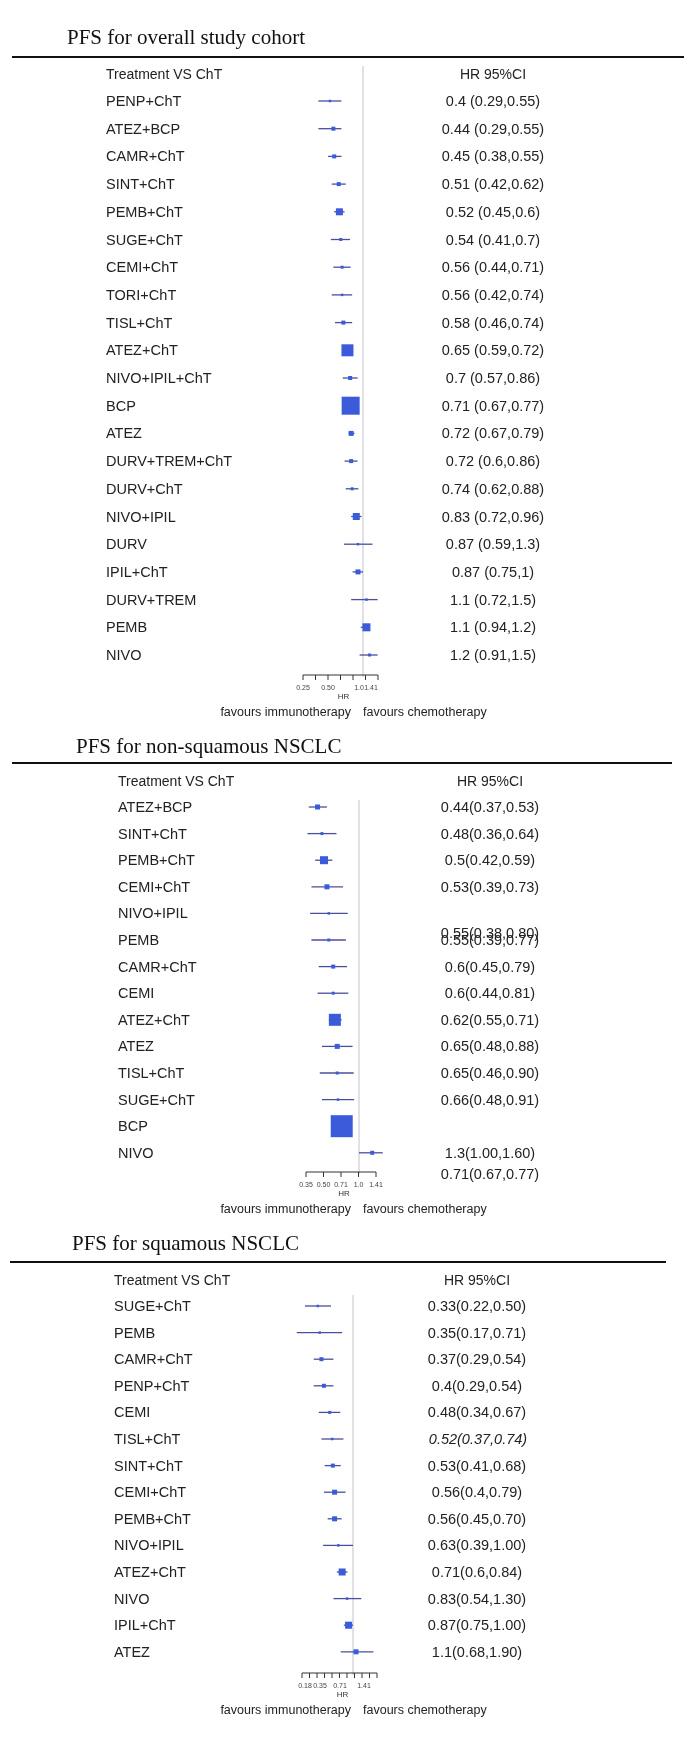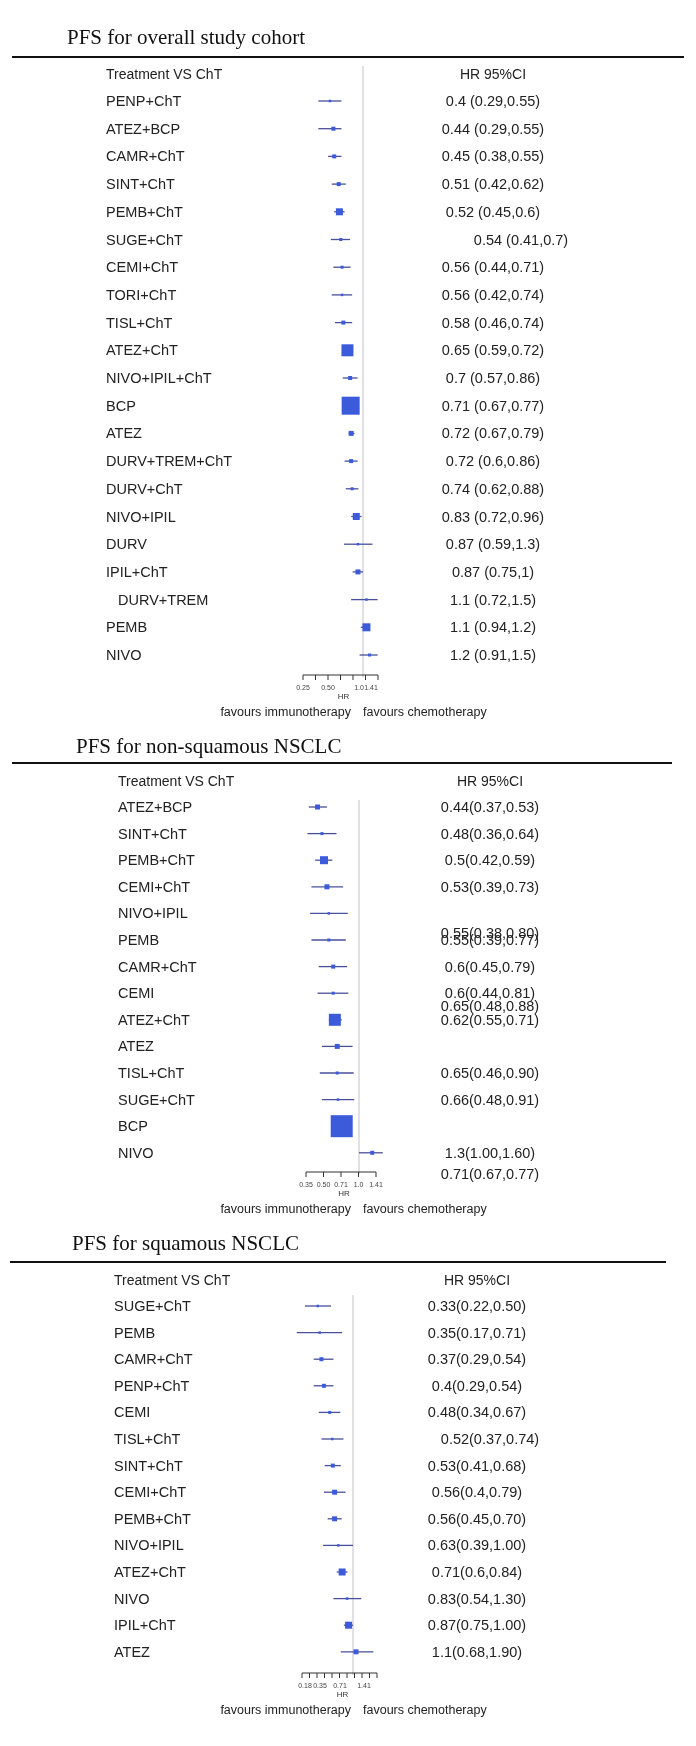"0.54 (0.41,0.7)" div.val { left: 521px -> 493px }
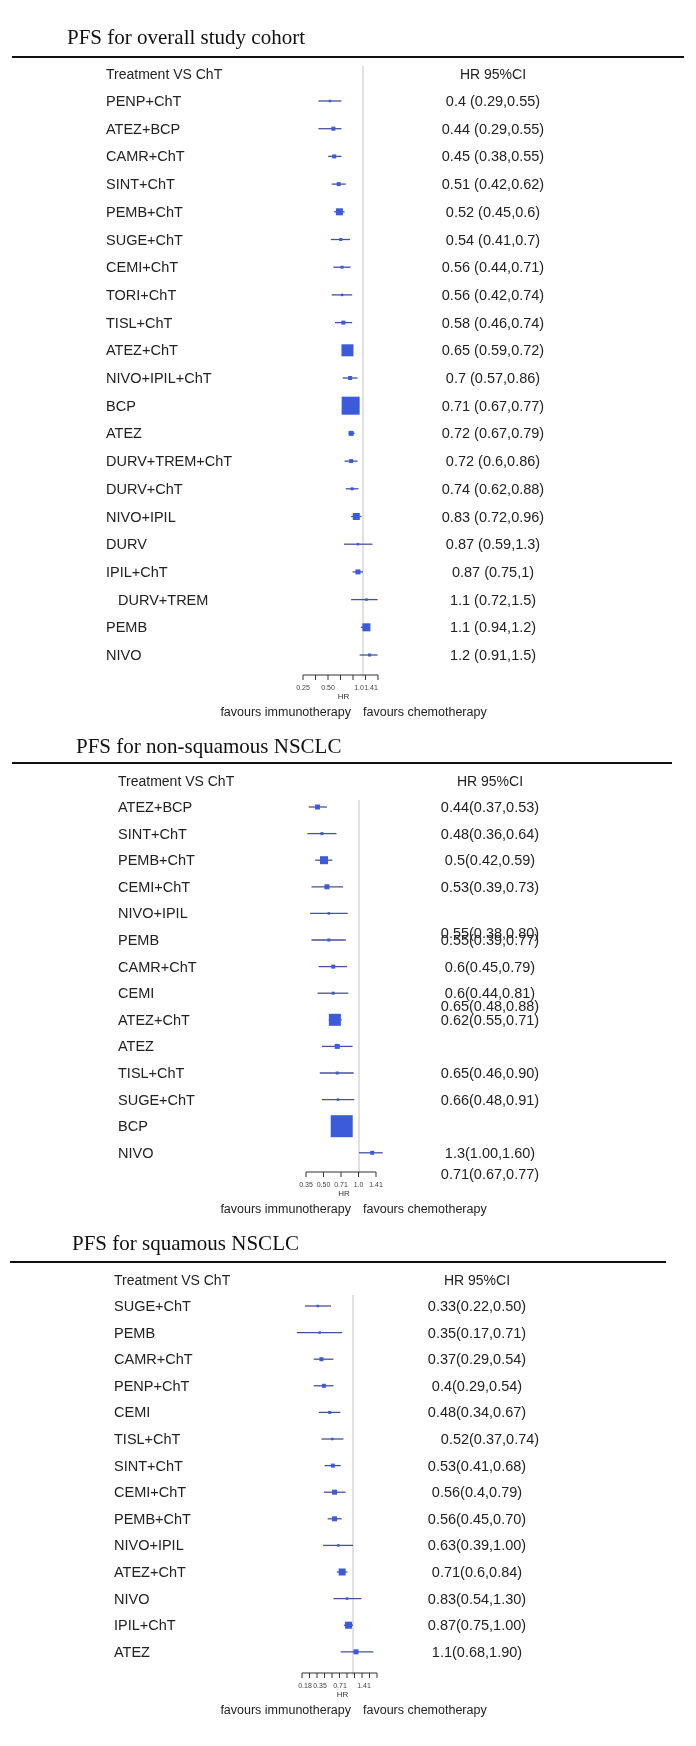"DURV+TREM" div.lbl { margin-left: 12px -> none }
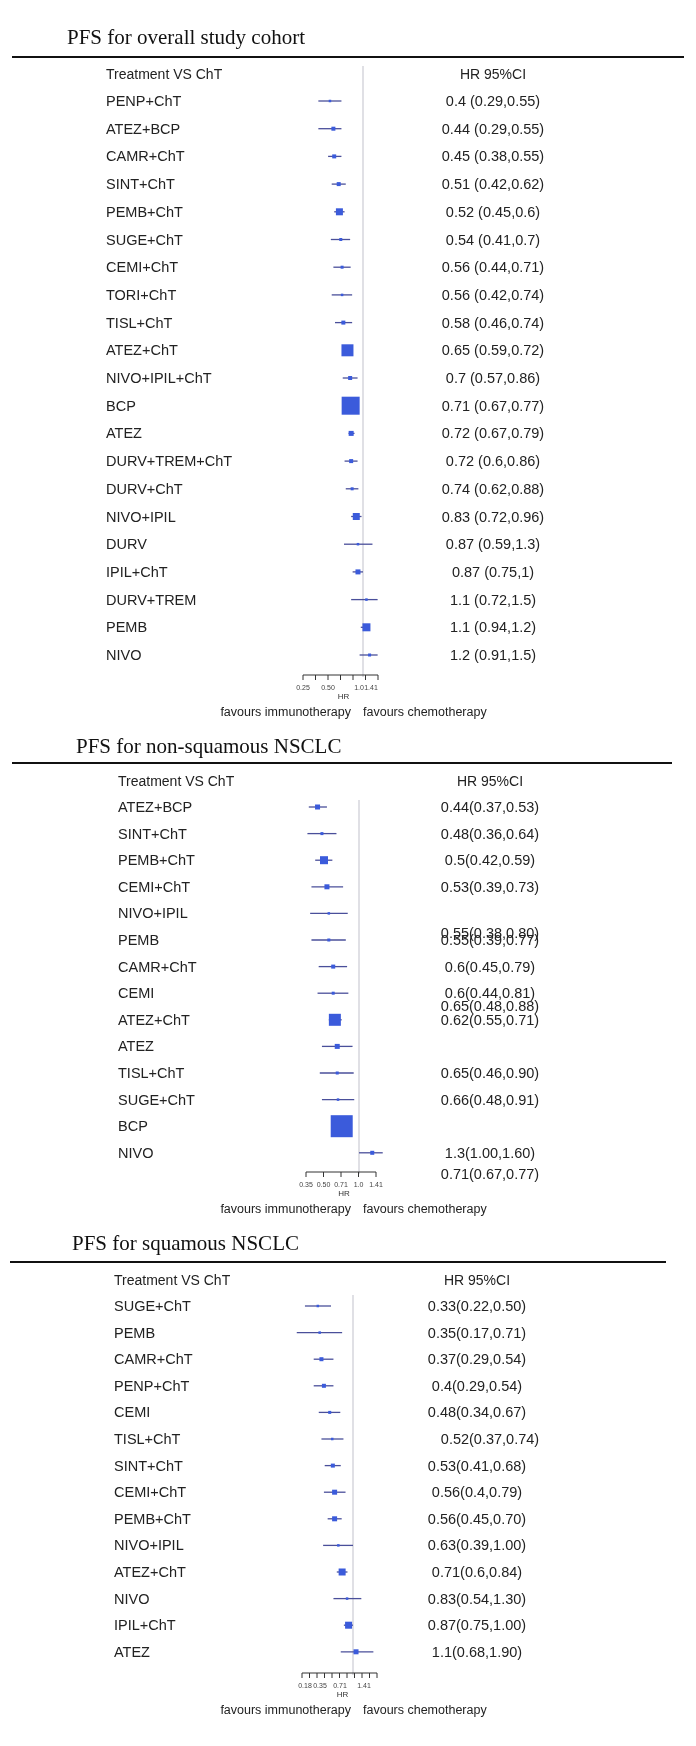"0.65(0.48,0.88)" div.val { top: 1006px -> 1046px }
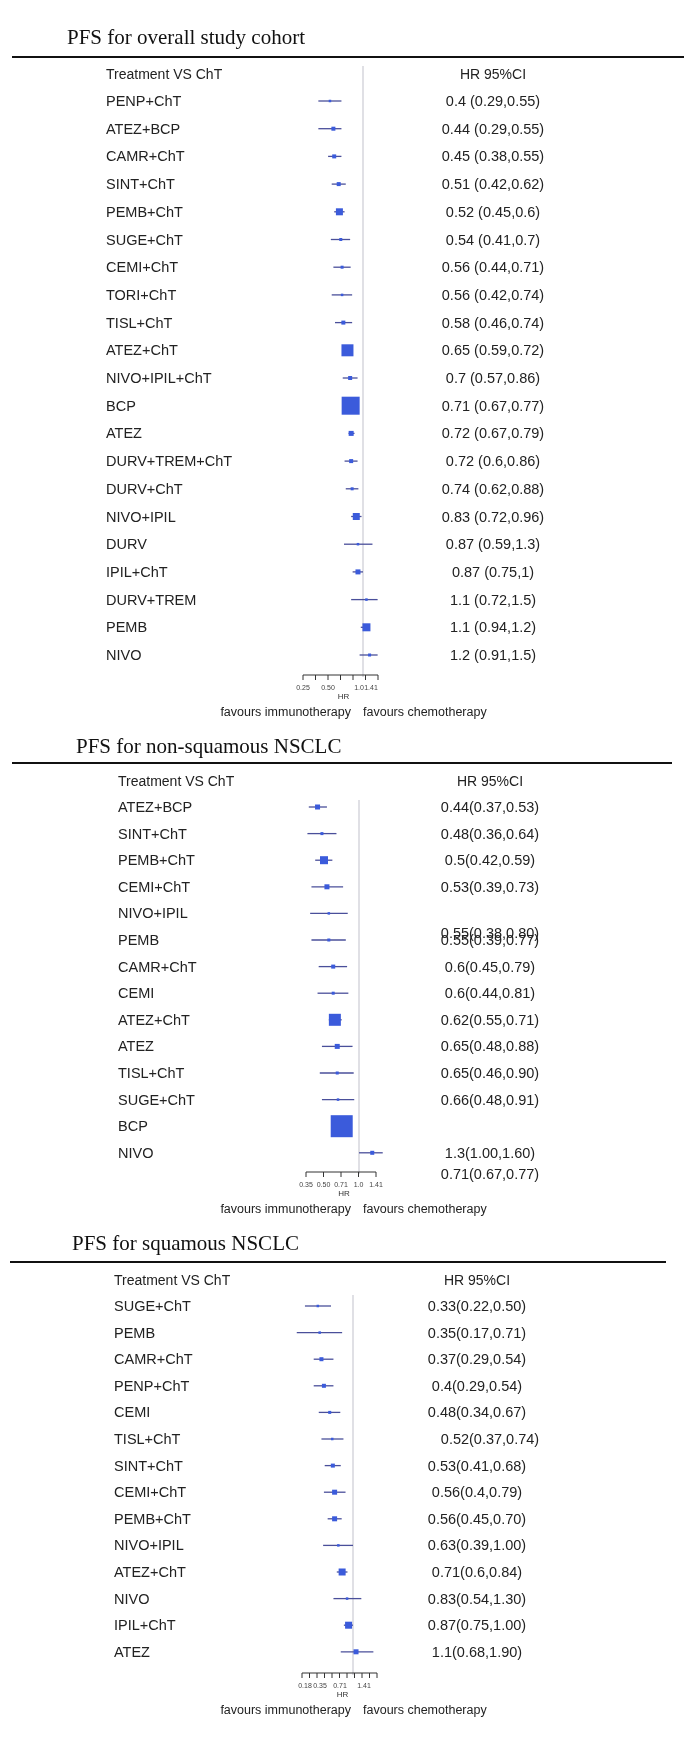"0.52(0.37,0.74)" div.val { font-style: none -> italic; left: 490px -> 478px }
